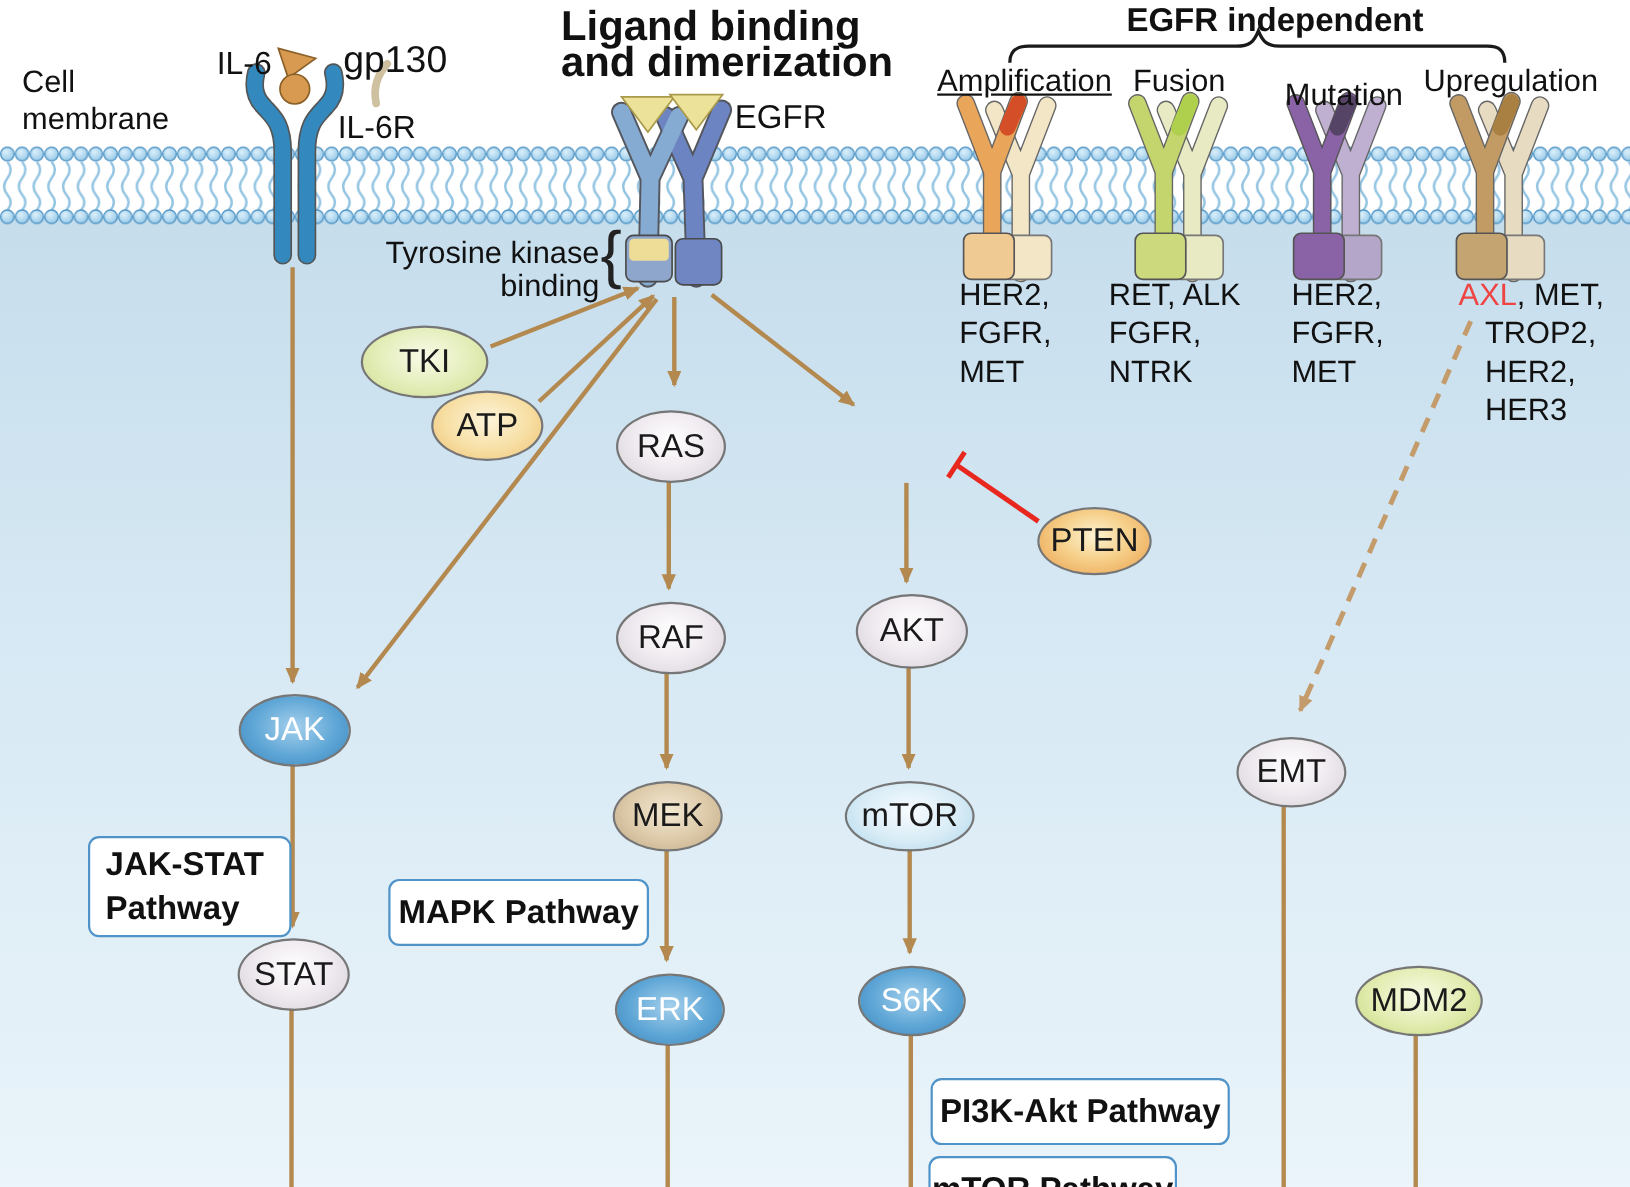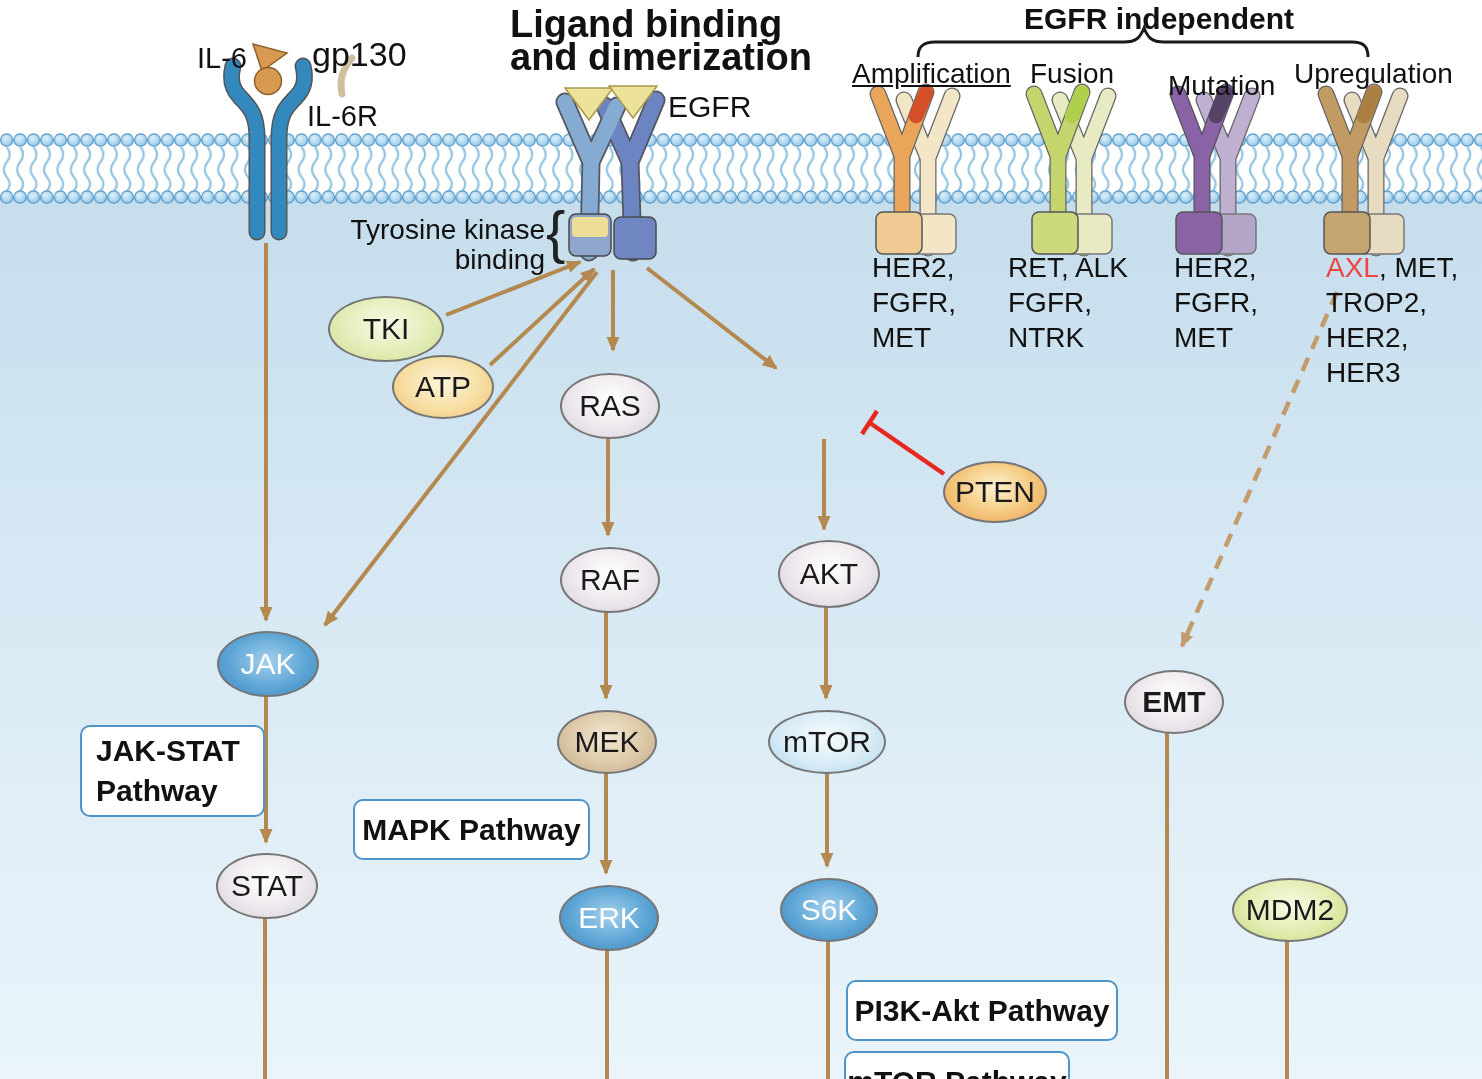"Cell" div.lbl { html: none -> <div> <div>Cell</div> <div>membrane</div> </div> }
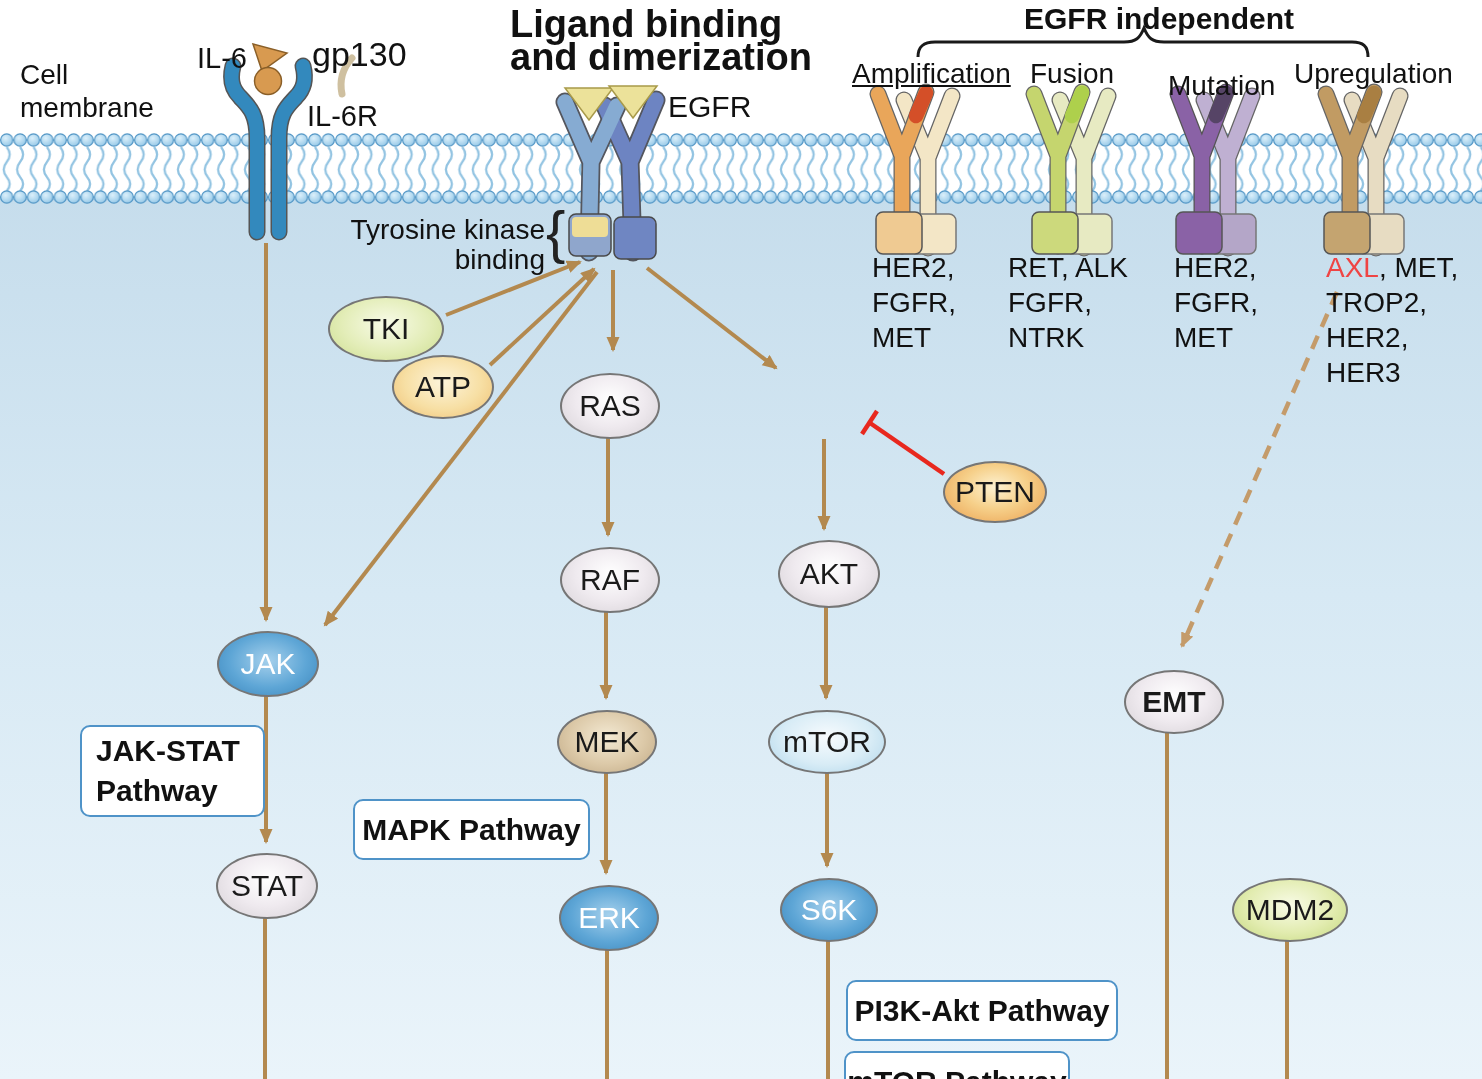"TROP2," .genes .indent { margin-left: none -> 24px }
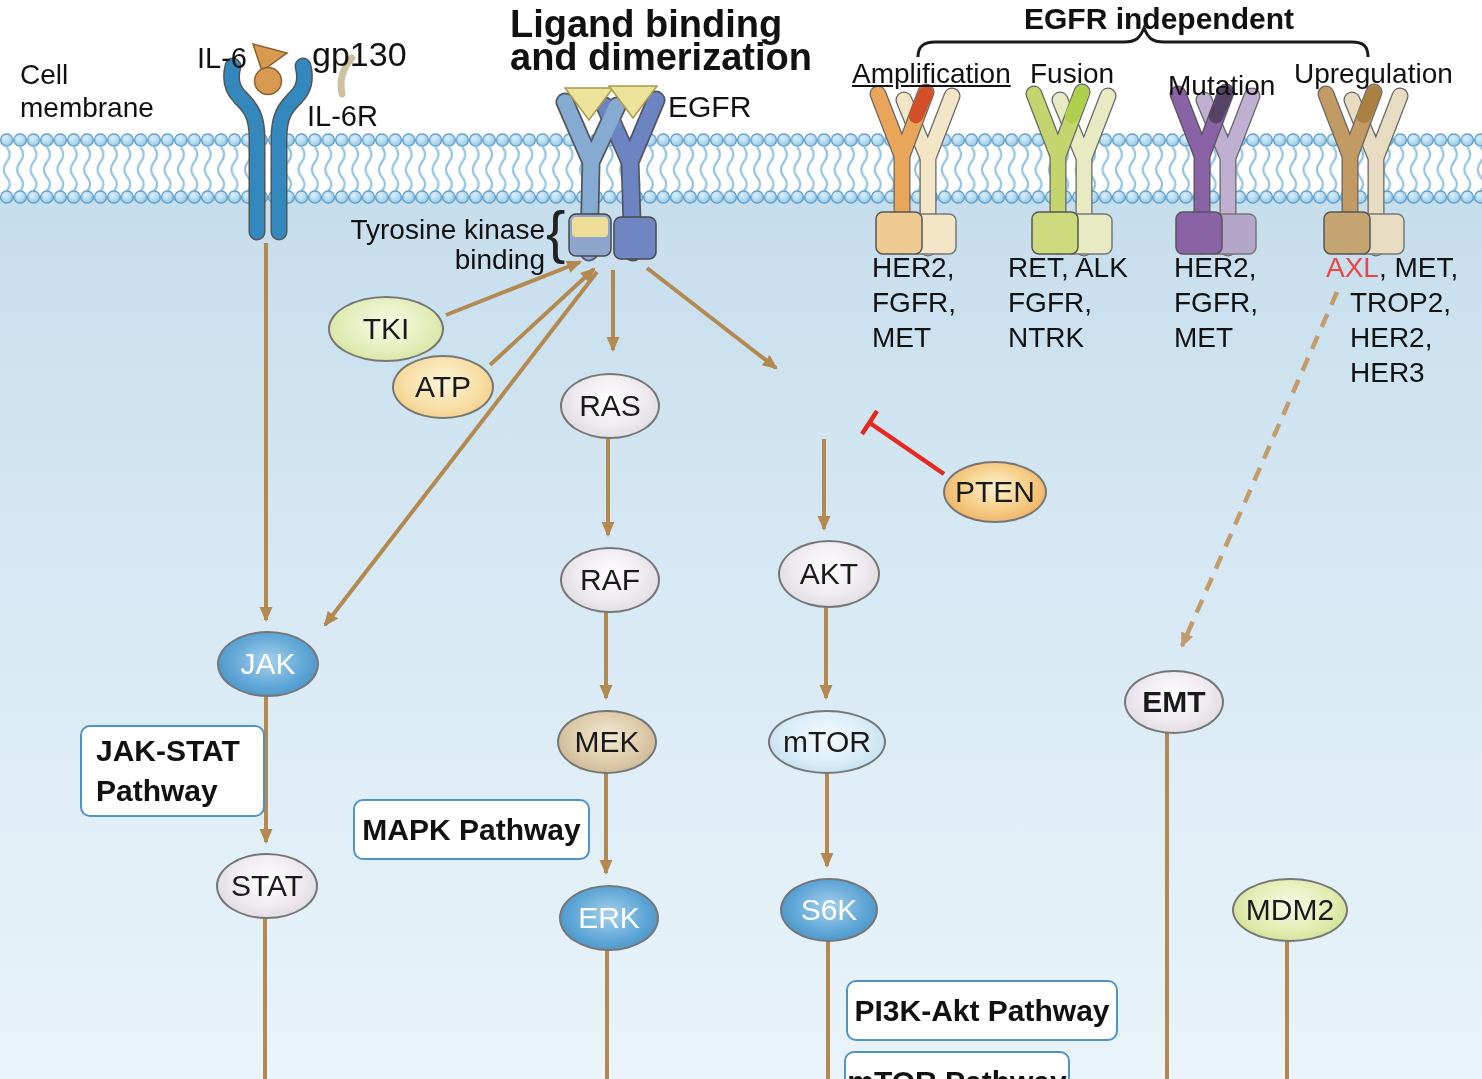"EMT" div.node { font-weight: bold -> none }
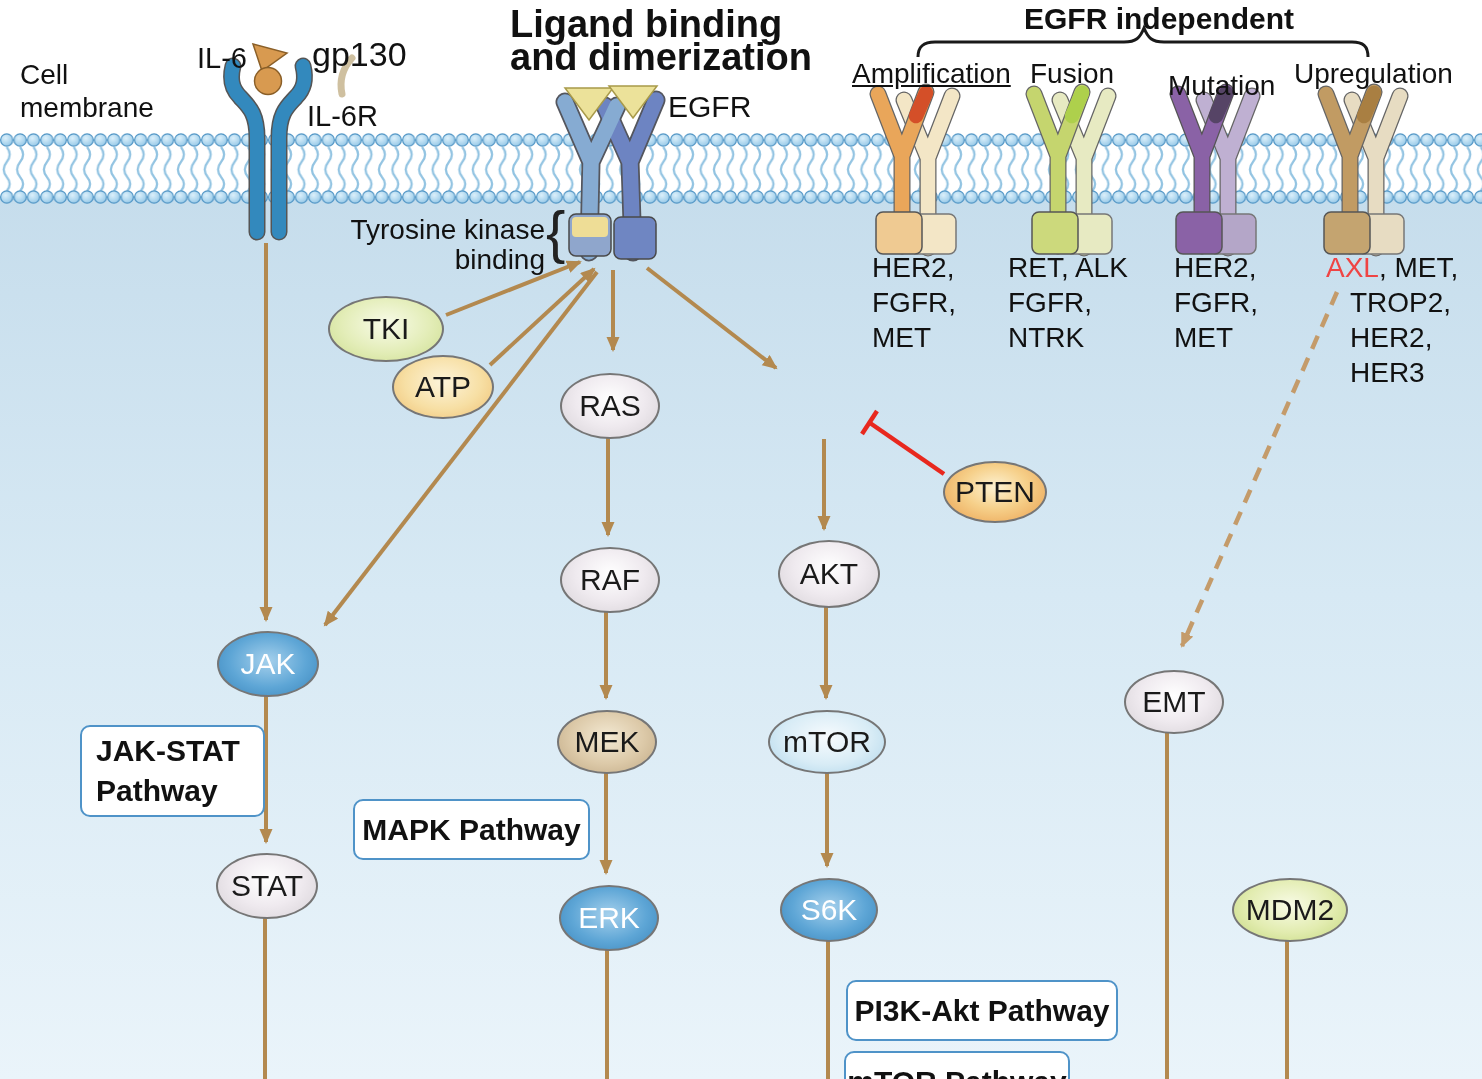"JAK-STAT Pathway" div.pbox { top: 725px -> 760px }
